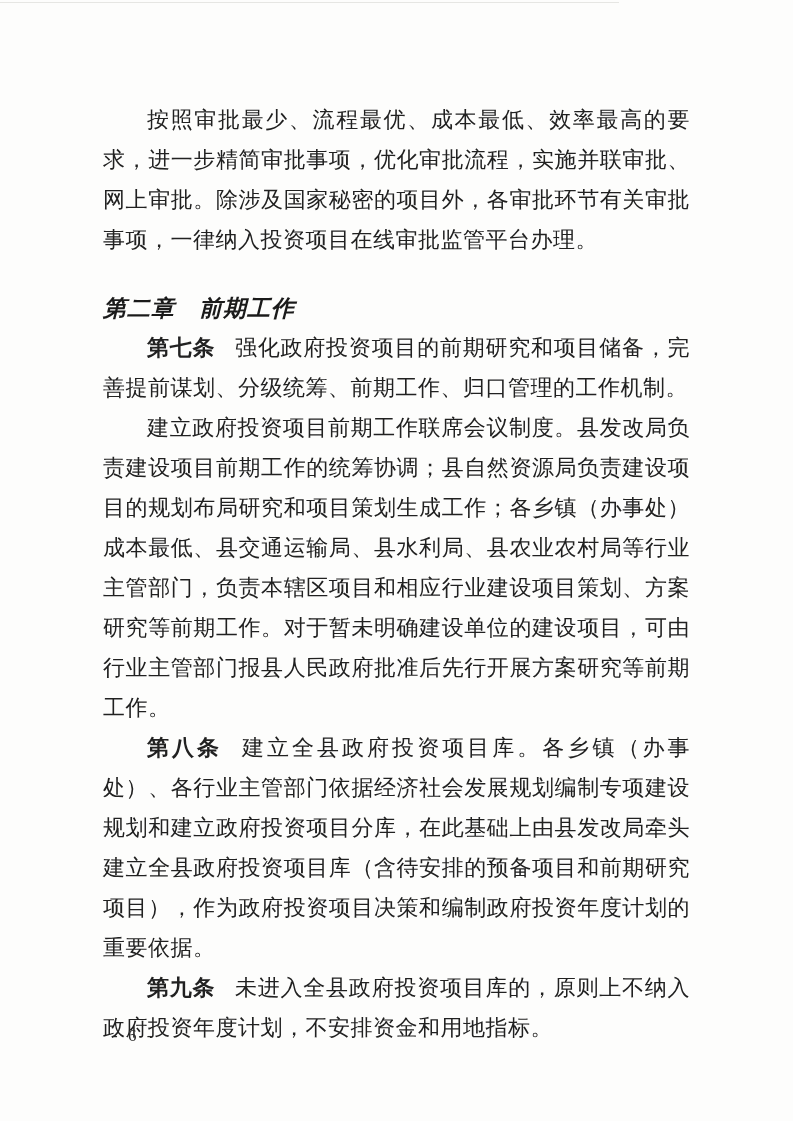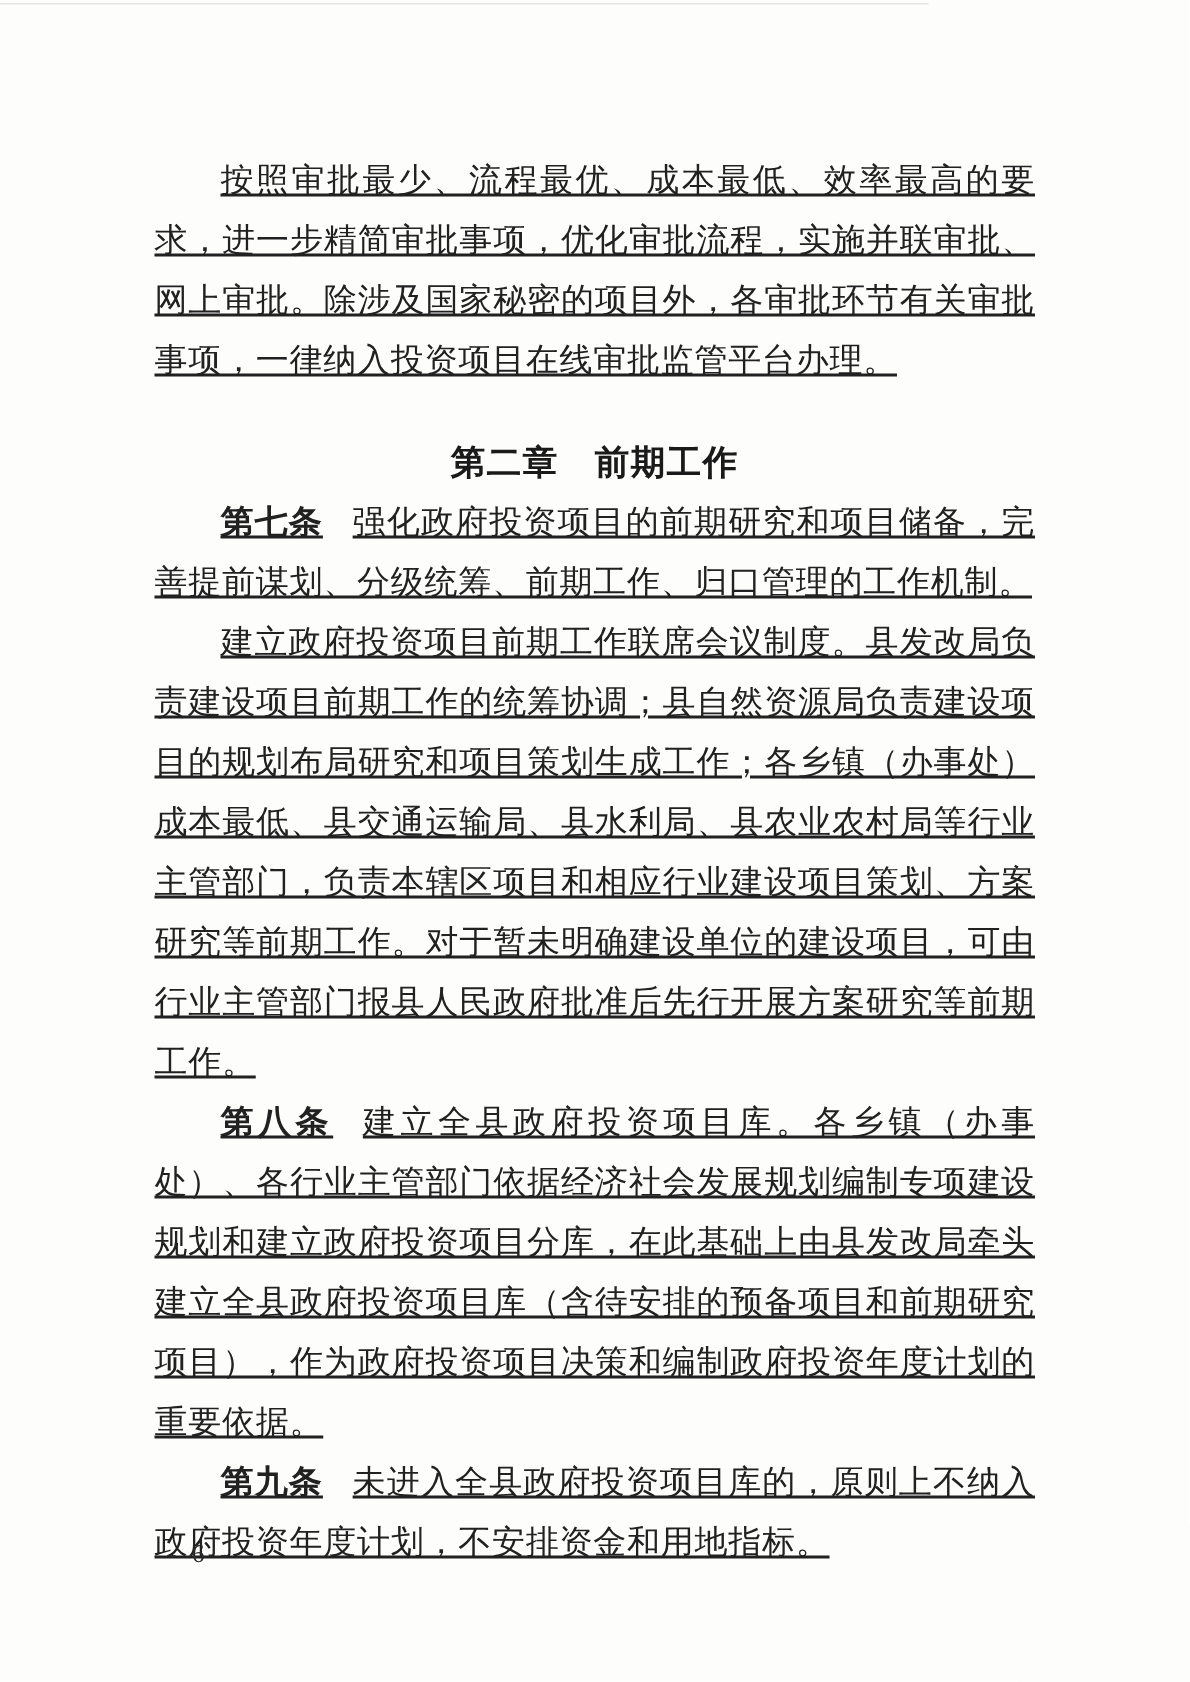"按照审批最少、流程最优、成本最低、效率最高的要求，进一步精简审批事项，优化审批流" .body-text { text-decoration: underline -> none }
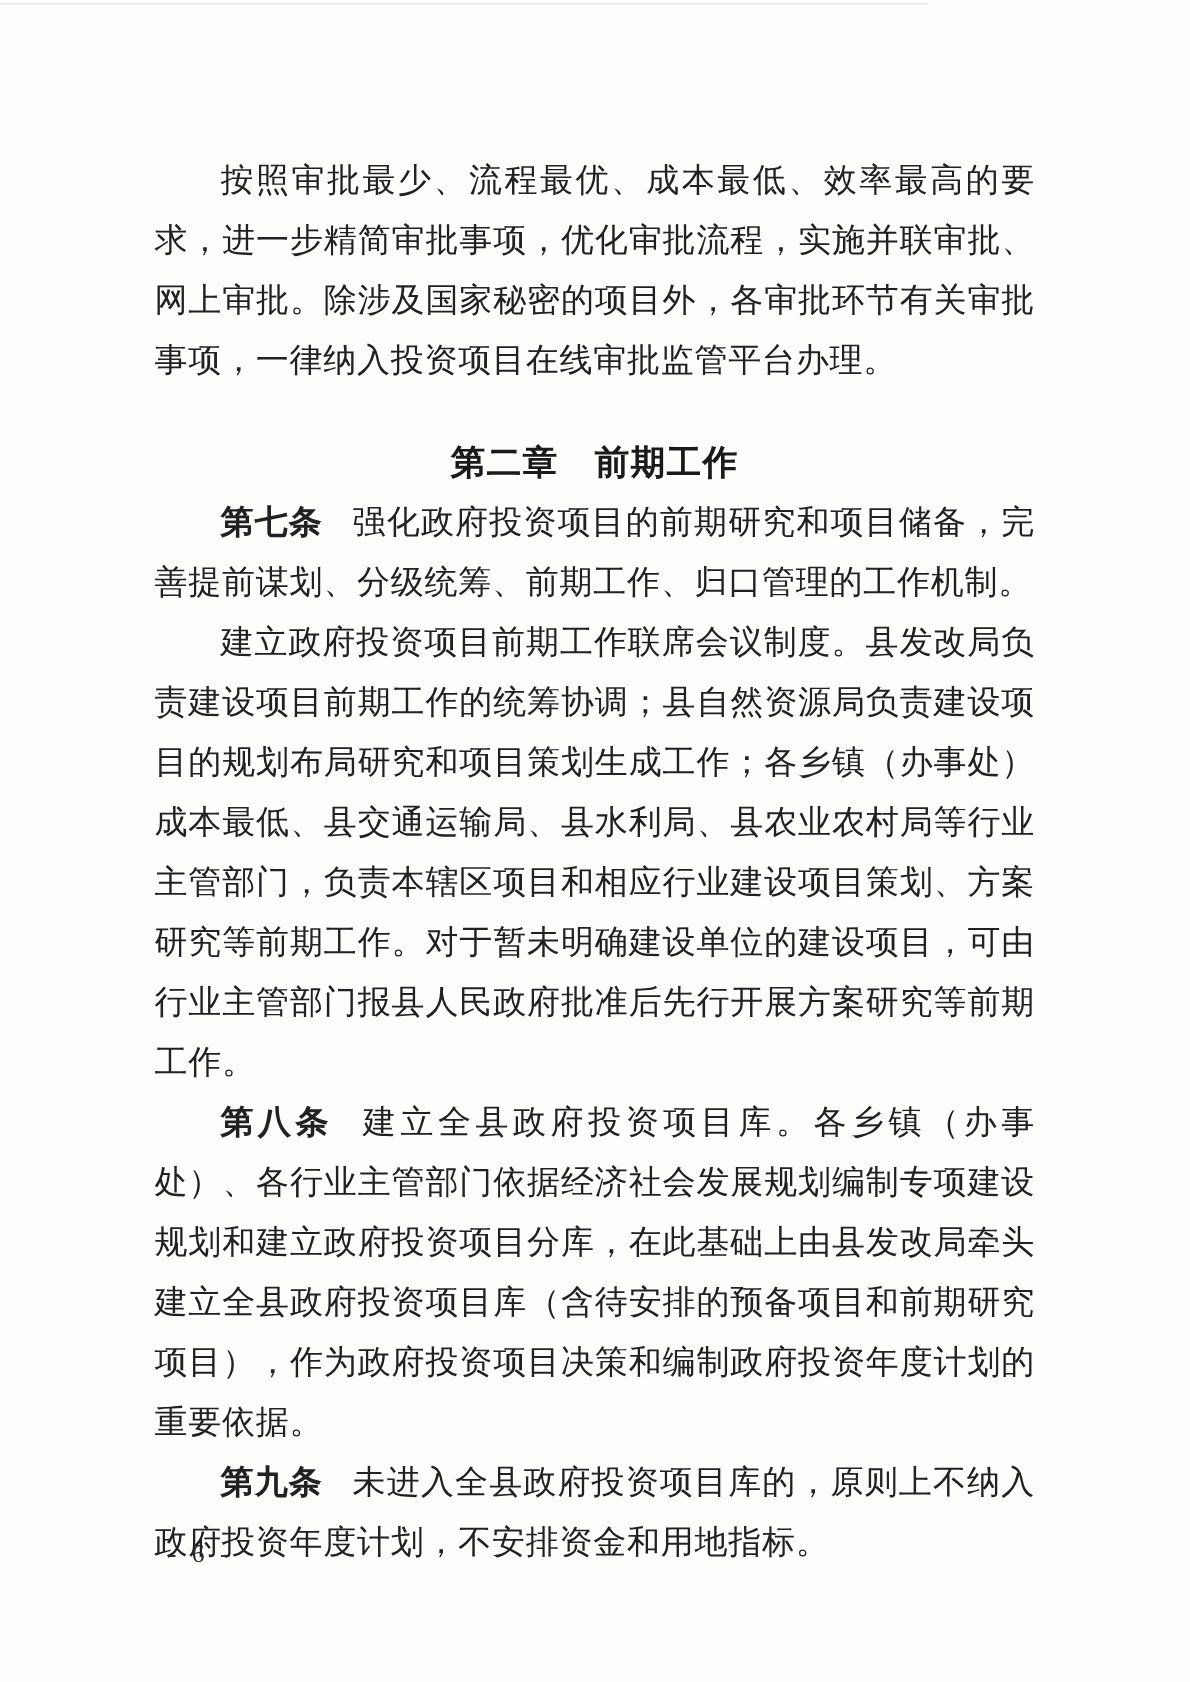"第二章 前期工作" .chapter-heading { font-style: none -> italic; text-align: center -> none }
